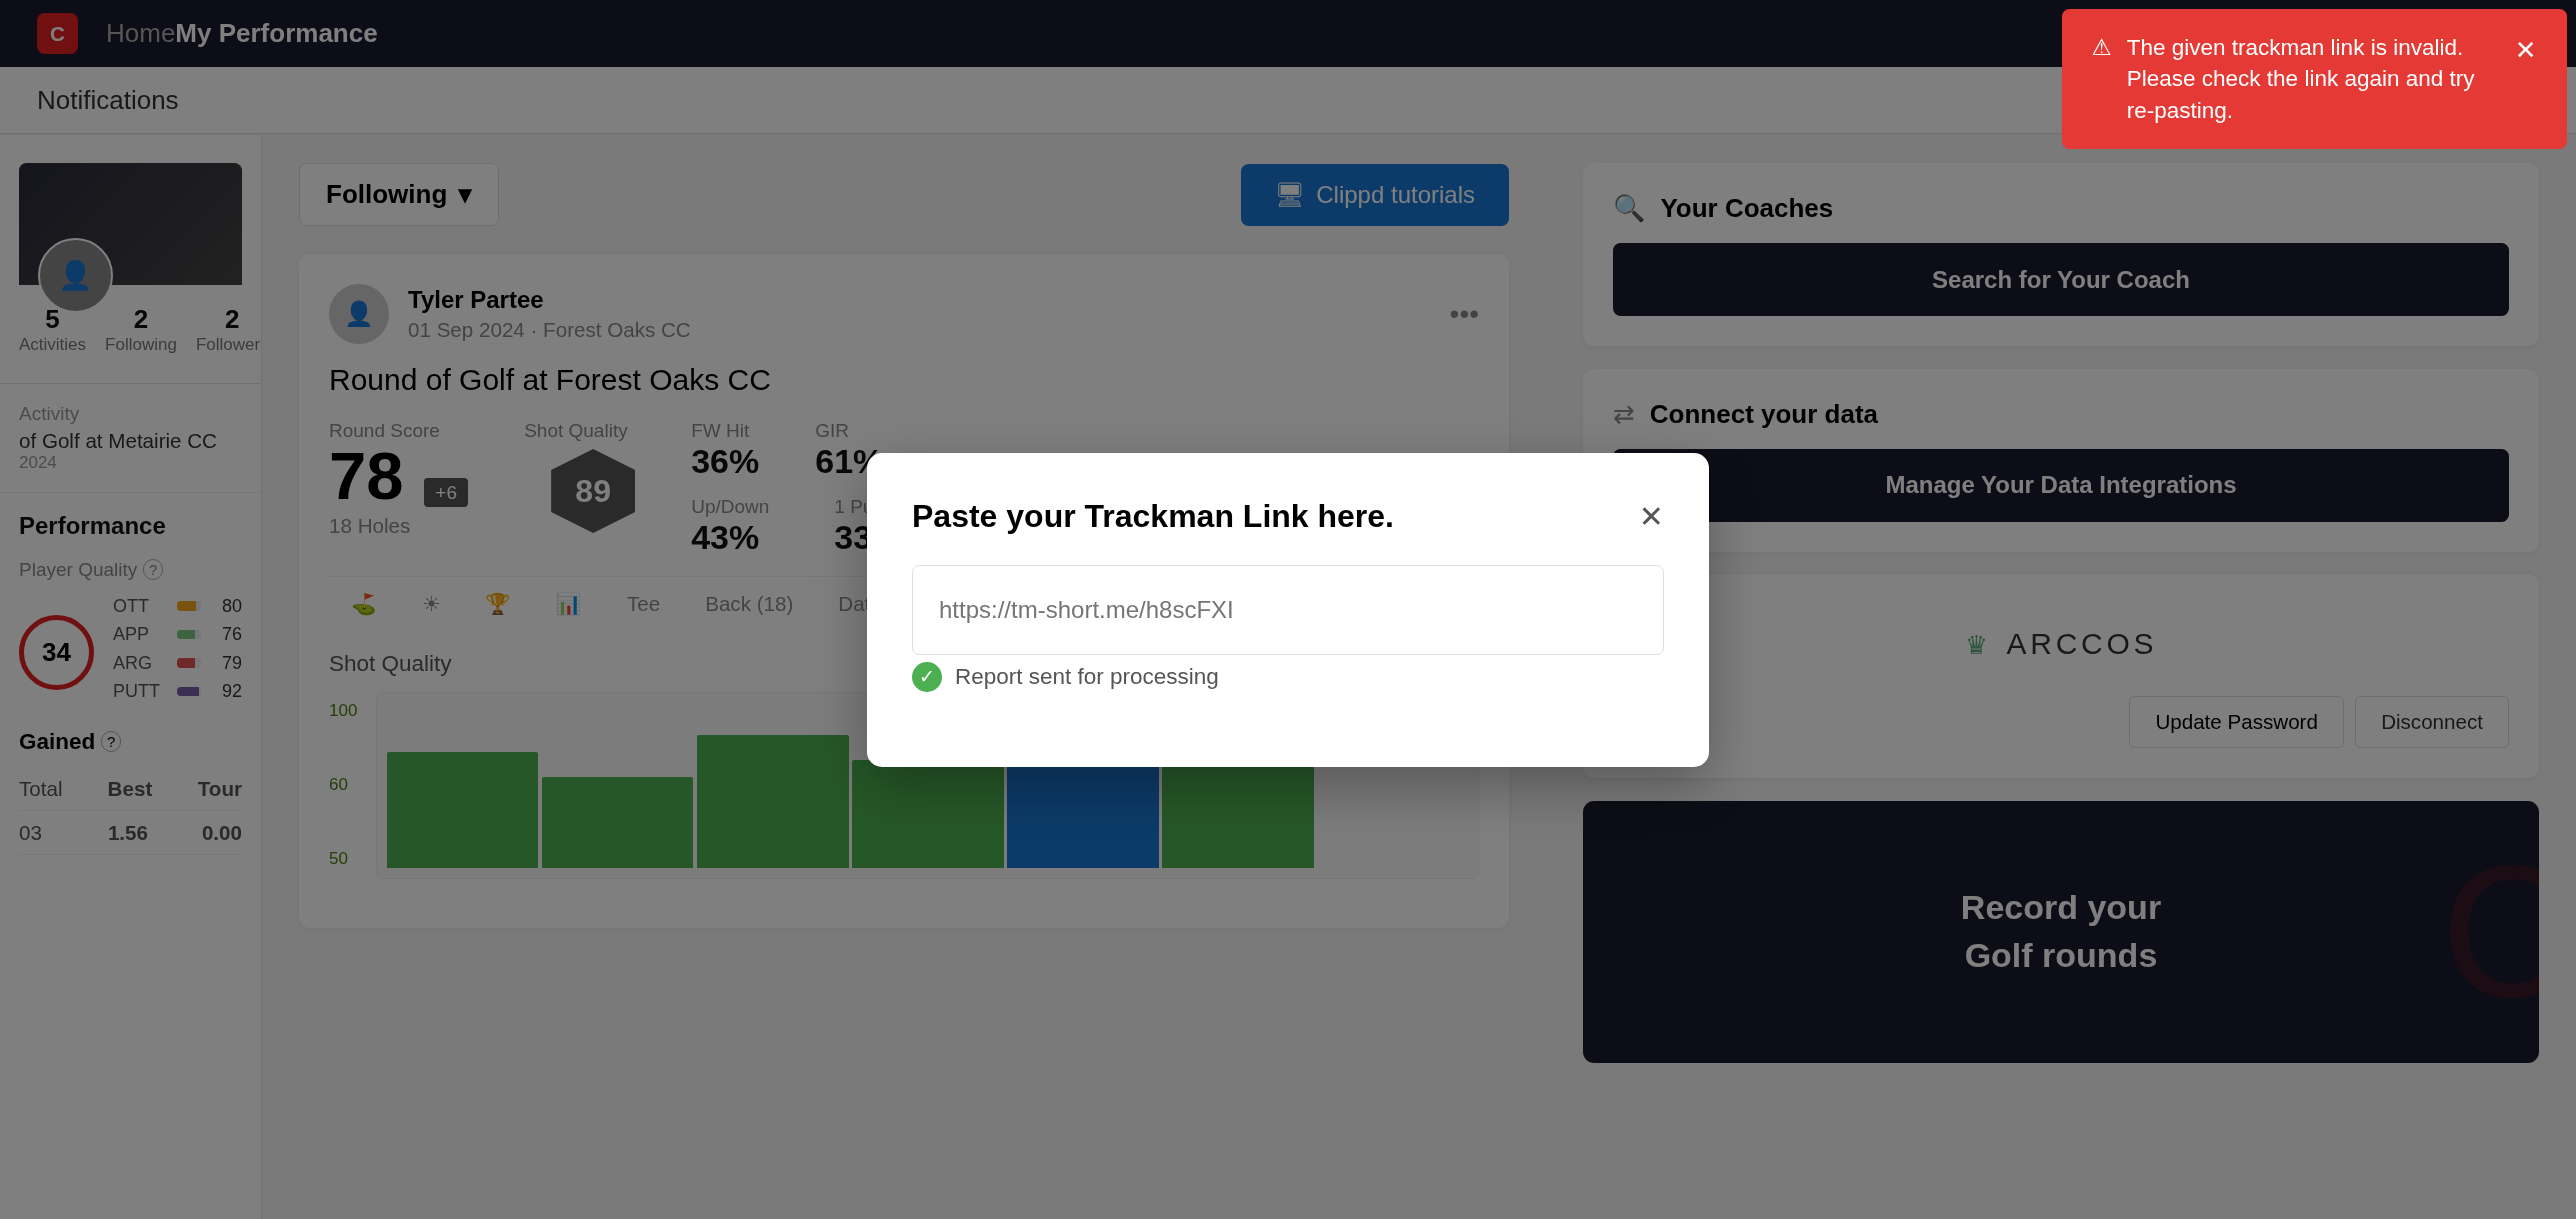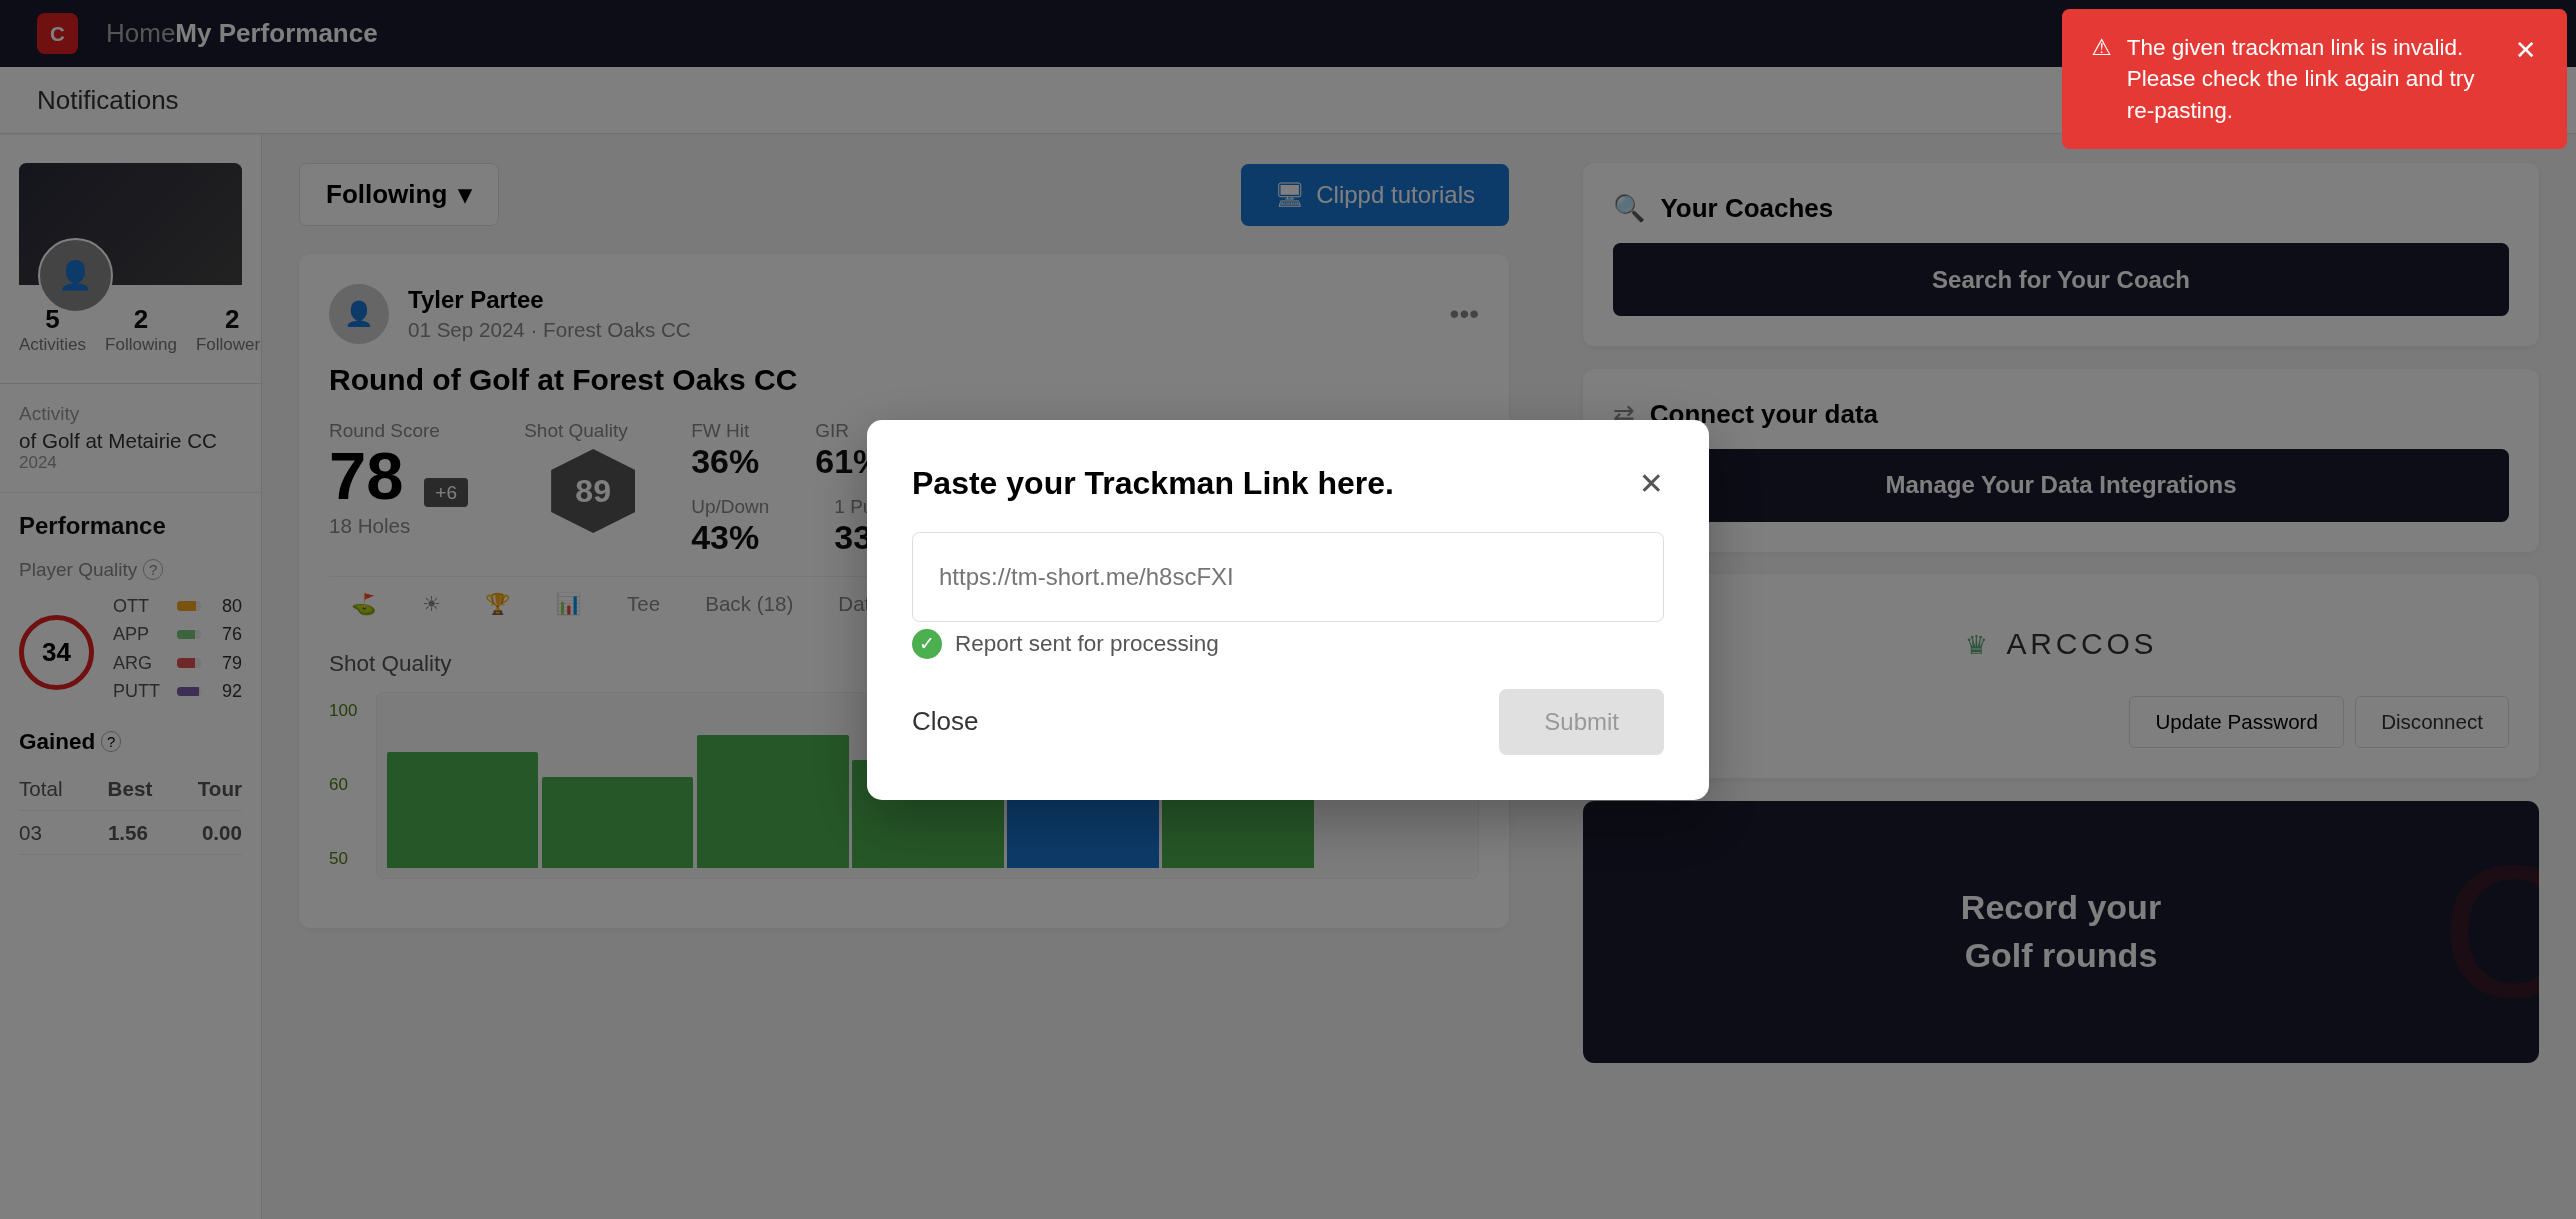"Round of Golf at Forest" .feed-title { font-weight: 700 -> 400 }
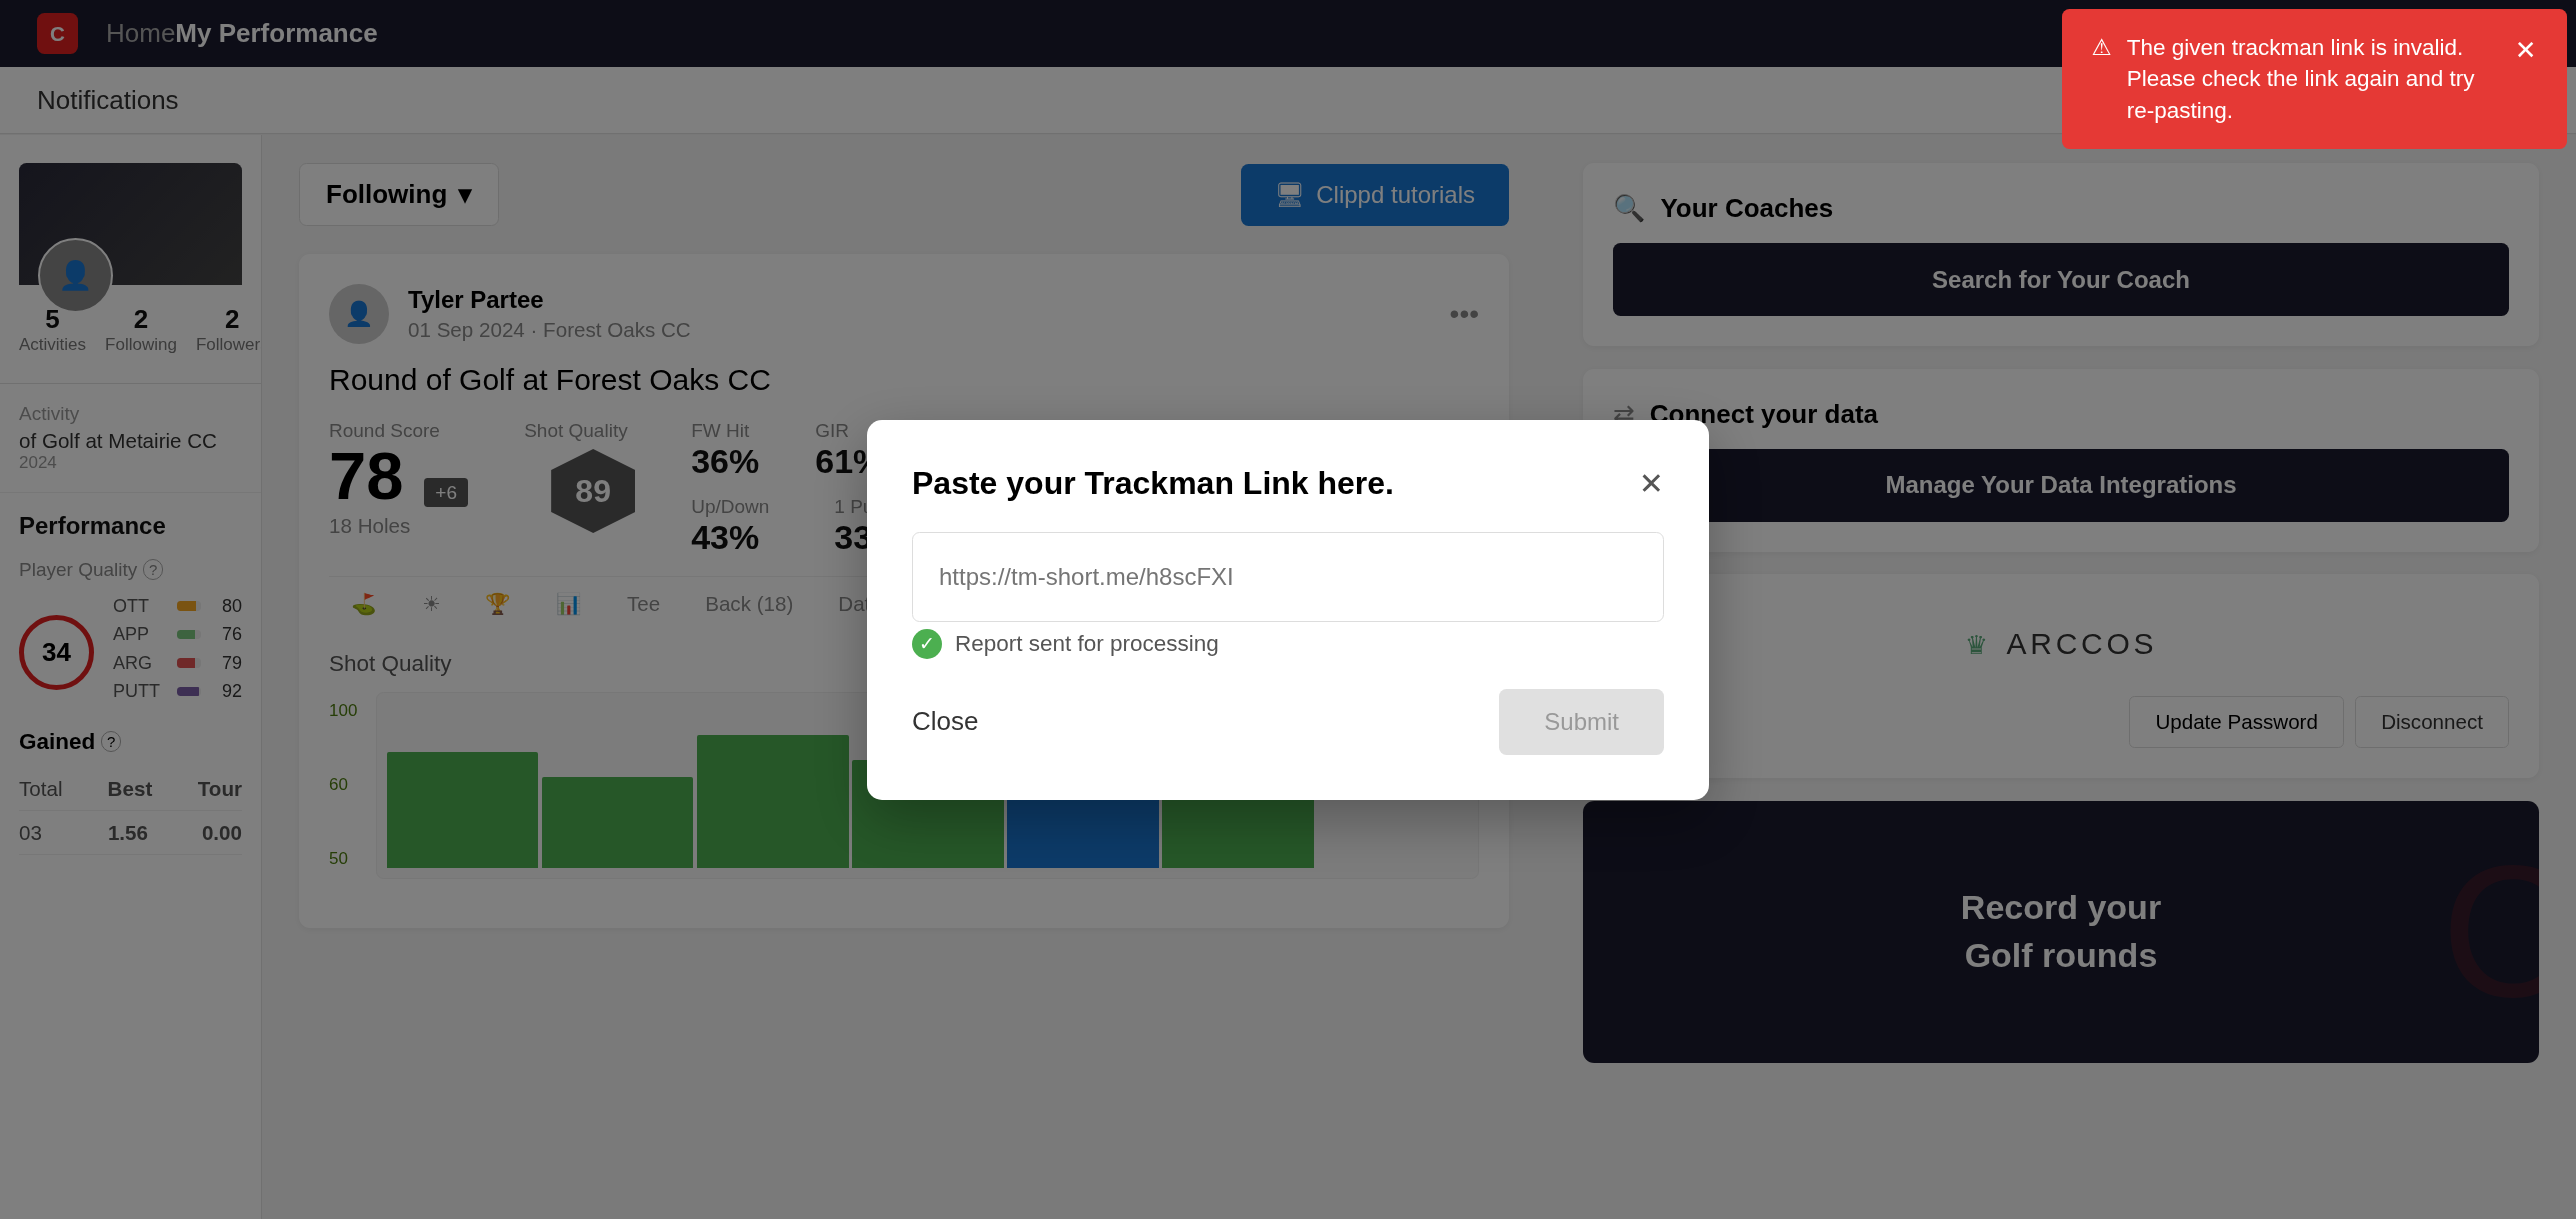"Close" div.modal-footer { html: <div> <button>Close</button> <button>Submit</button> </div> -> none }
